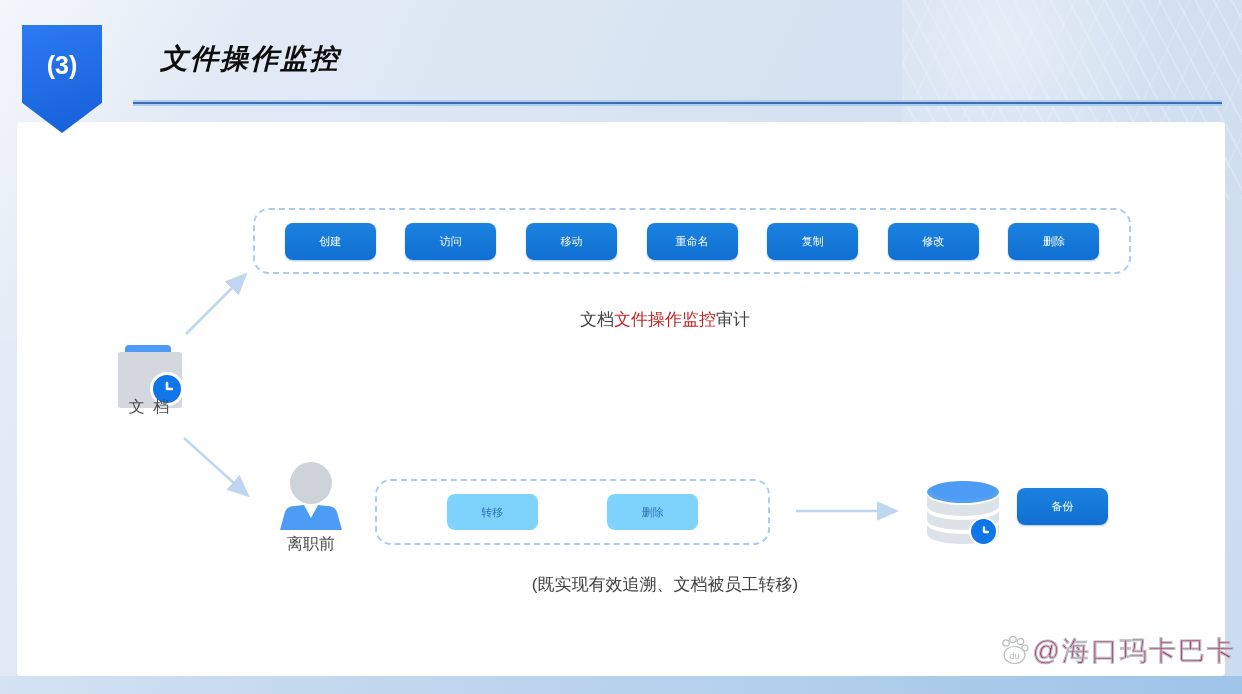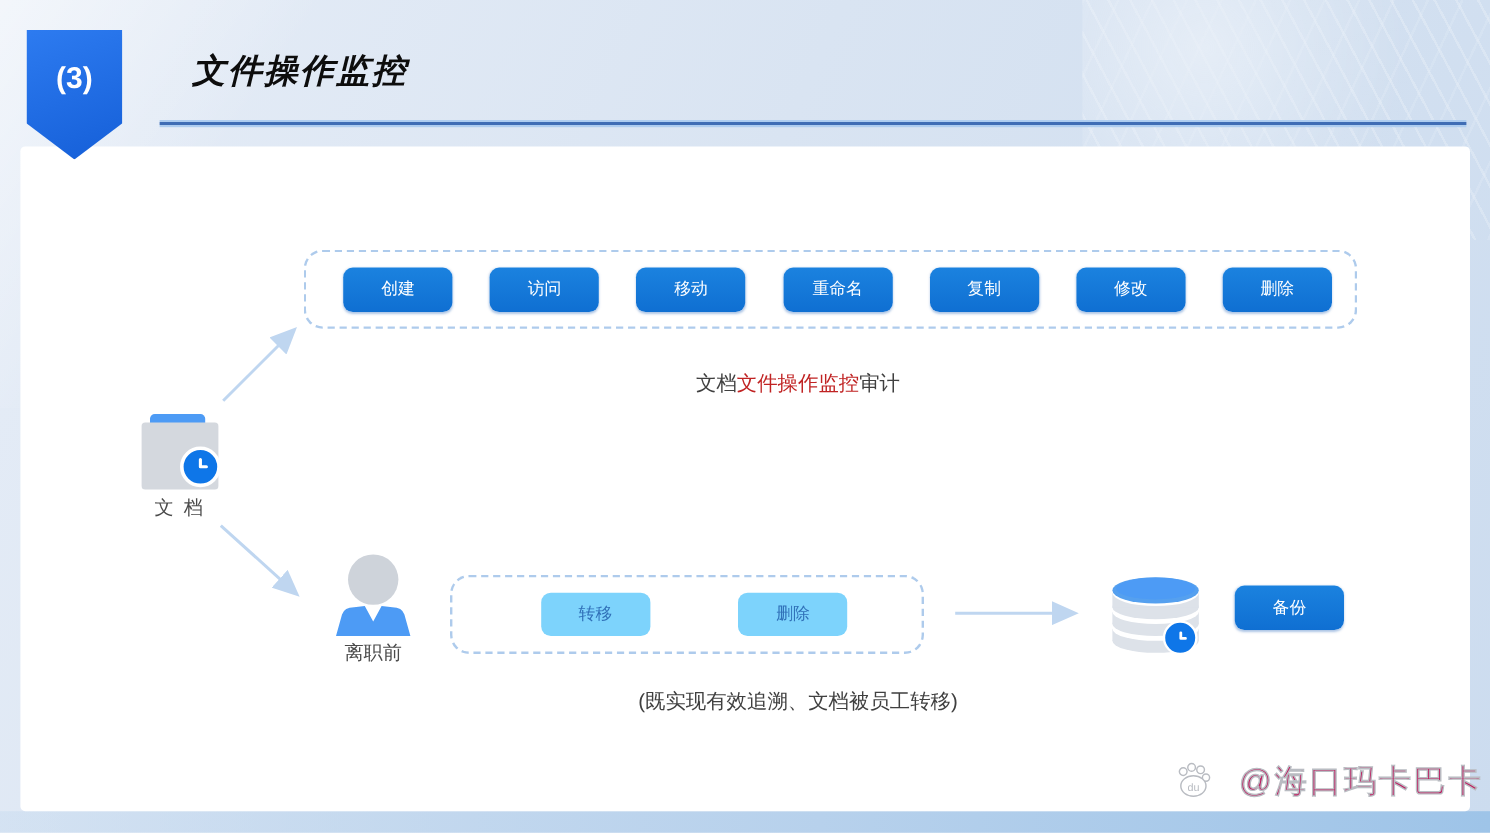"创建" .btn { font-size: 14px -> 11px; margin-left: 12px -> none }
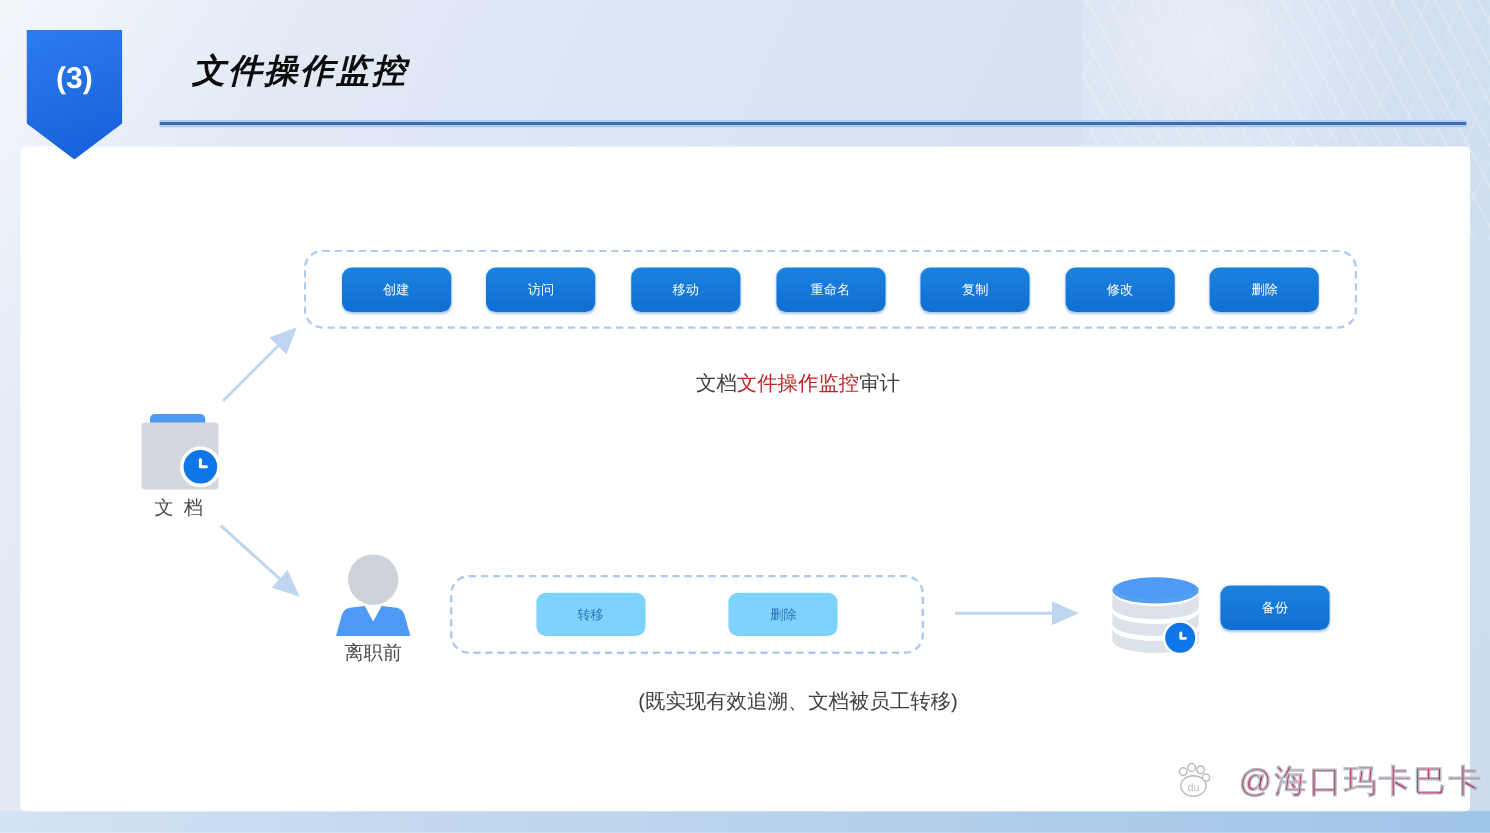"文 档" .folder-label { top: 413px -> 397px }
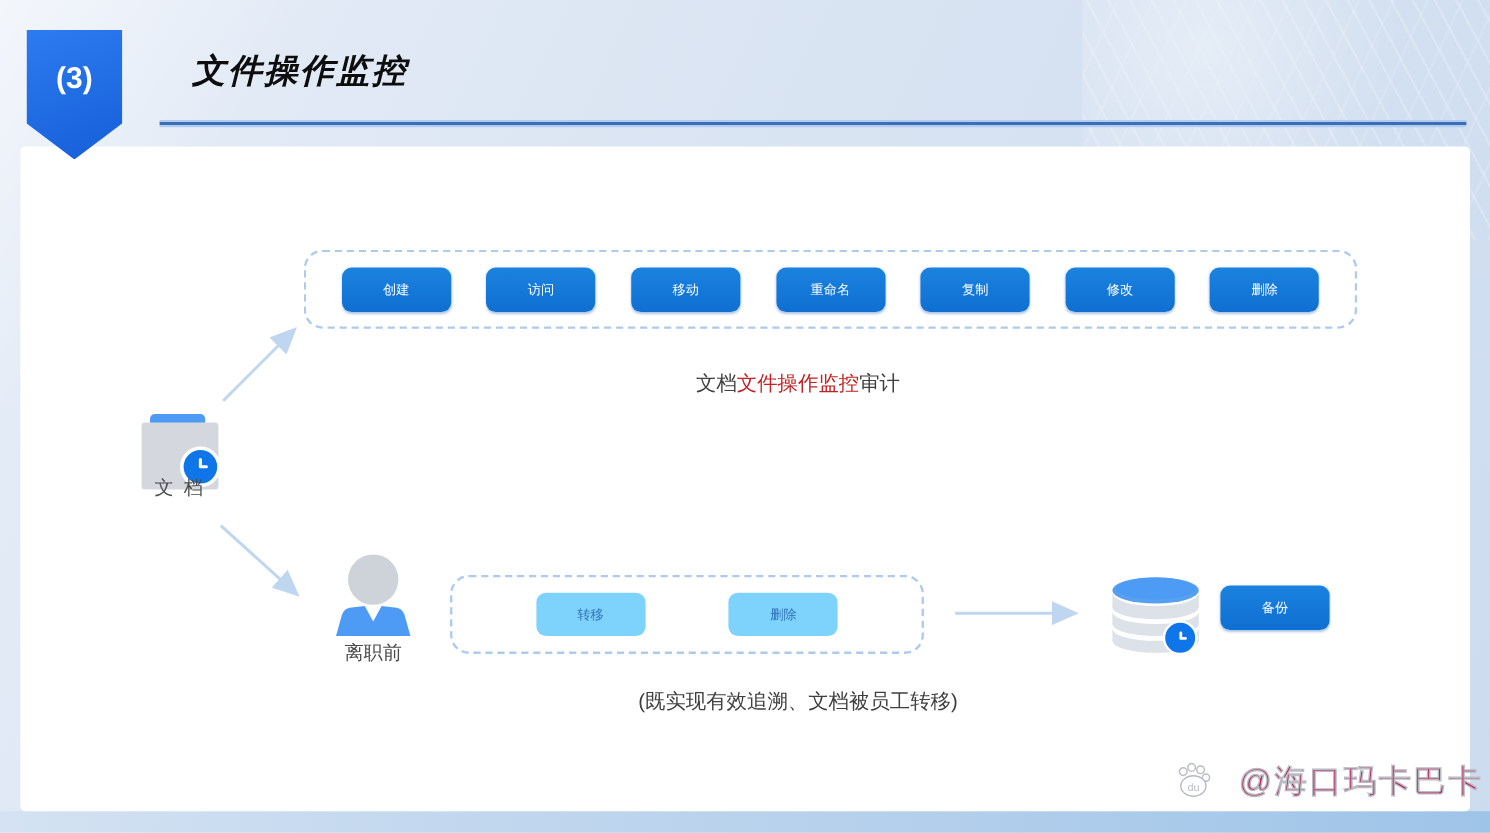"du" .watermark { gap: 20px -> 0 }
